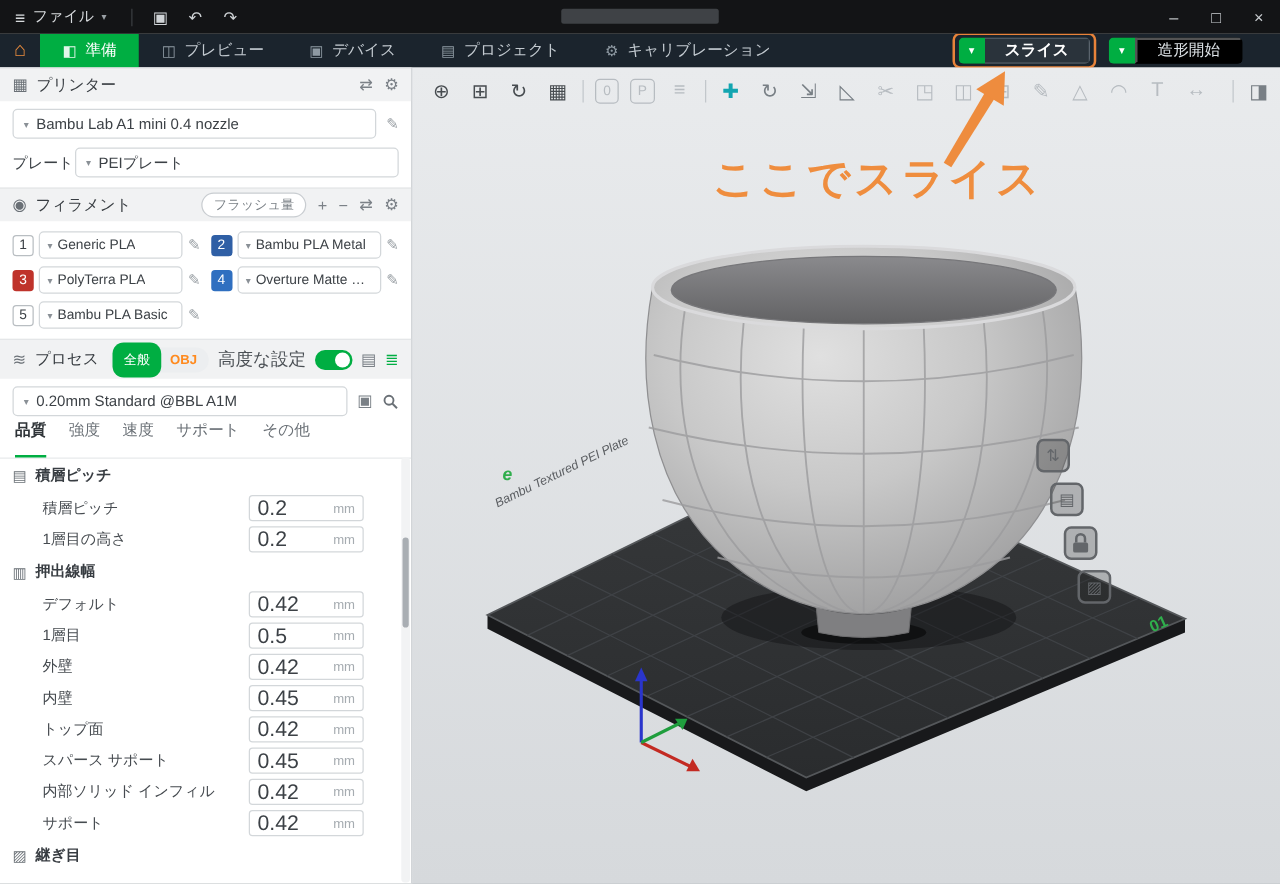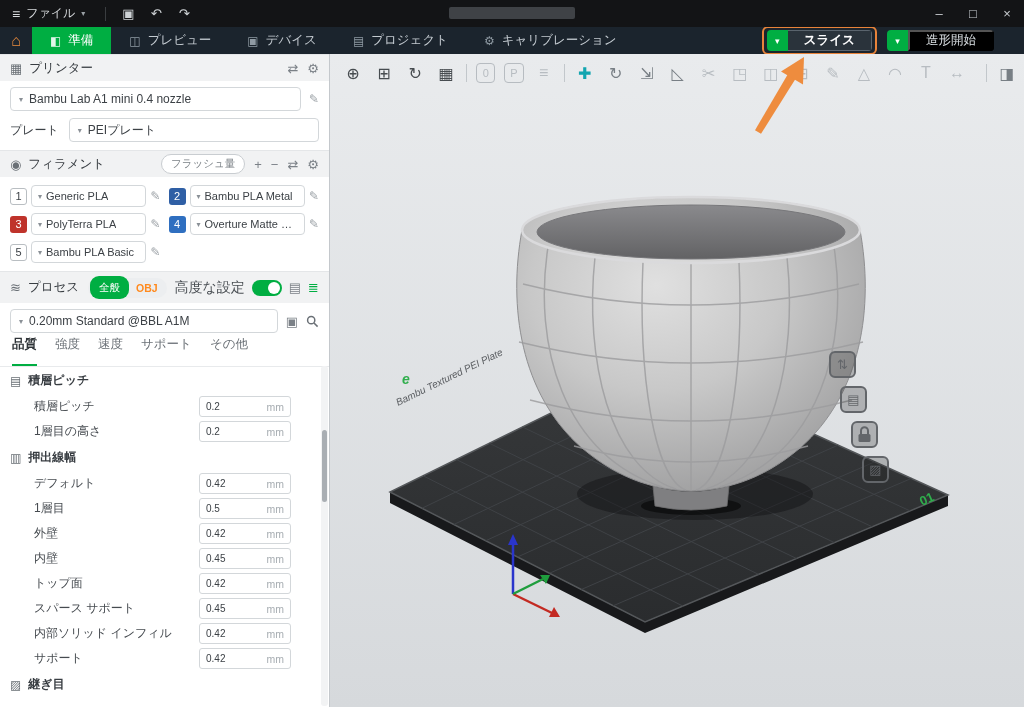"プレート" .row-plate { gap: 10px -> 1px }
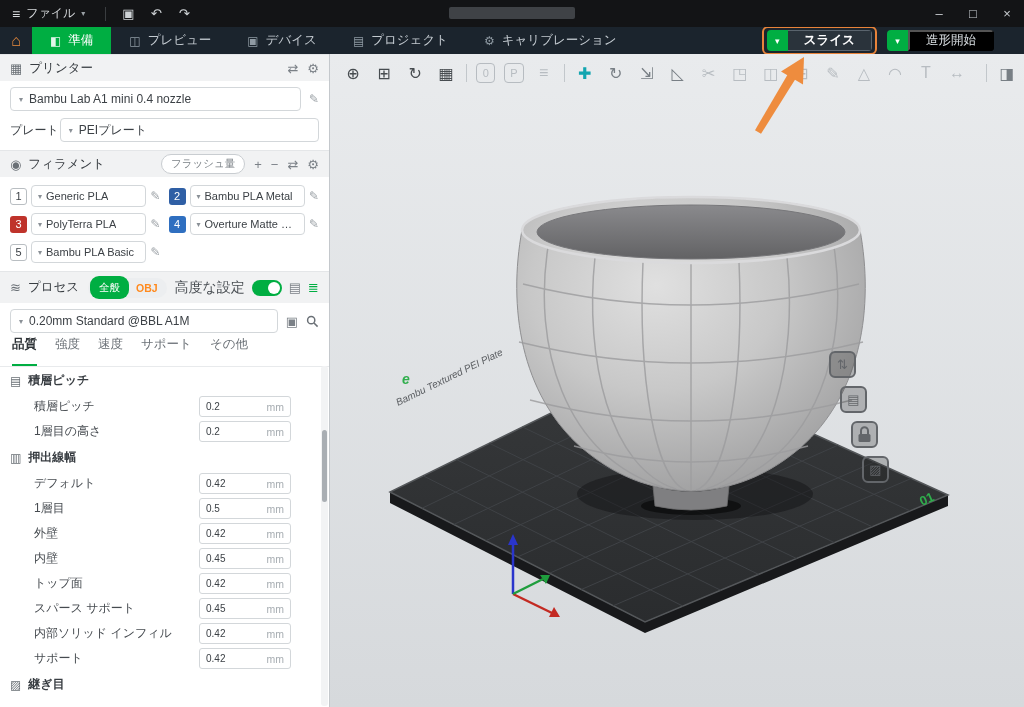"ここでスライス" div.callout { html: none -> <div>ここでスライス</div> }
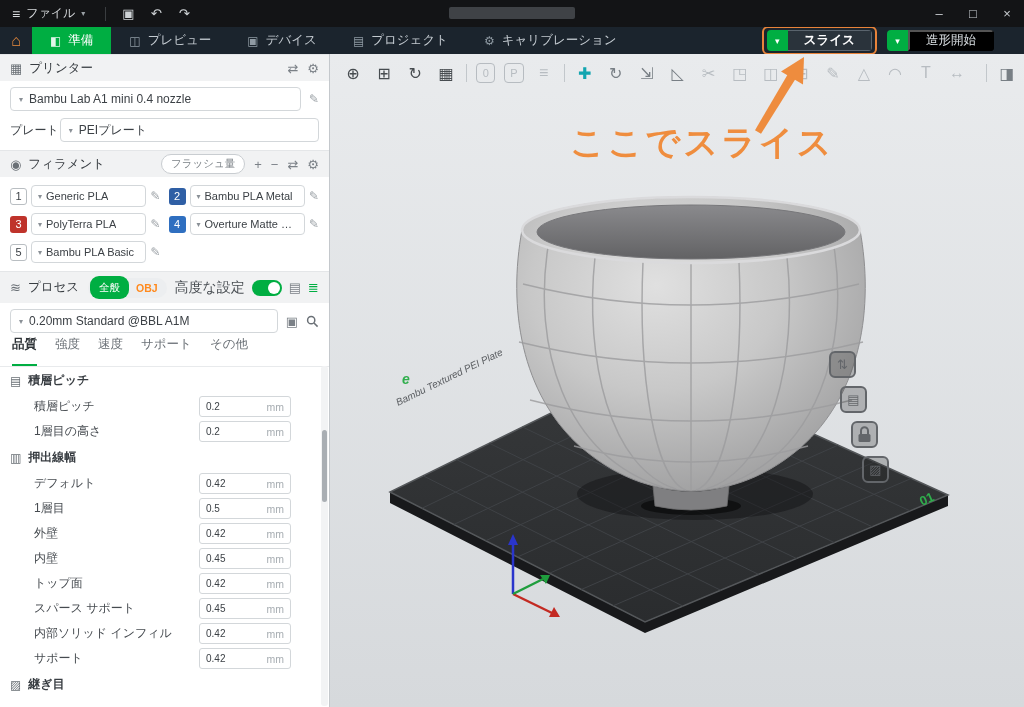"全般" .seg-g { height: 23px -> 28px }
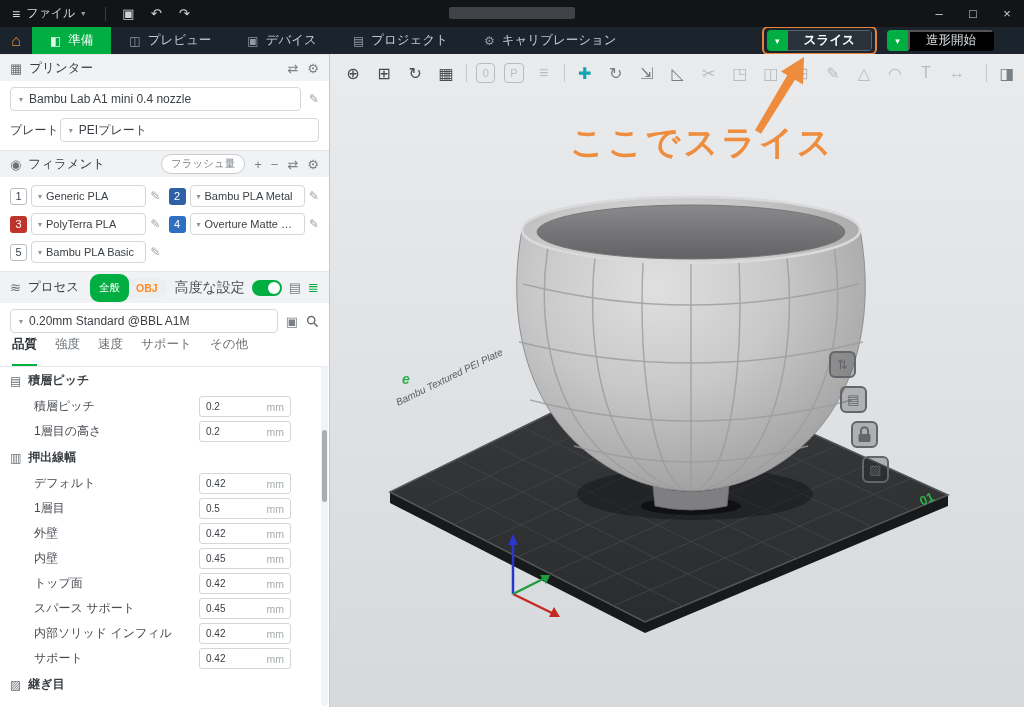"0.2" .vbox .val { font-size: 10px -> 17px }
